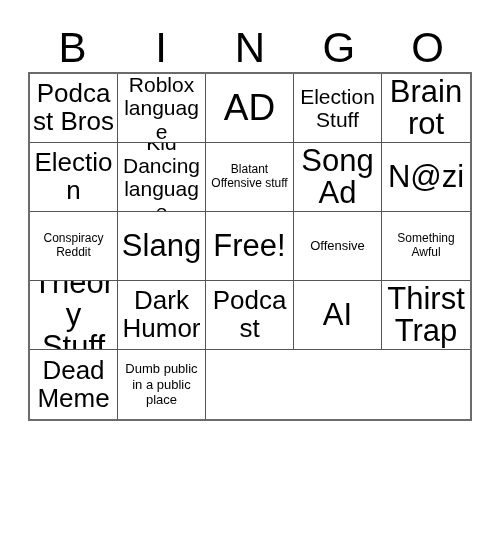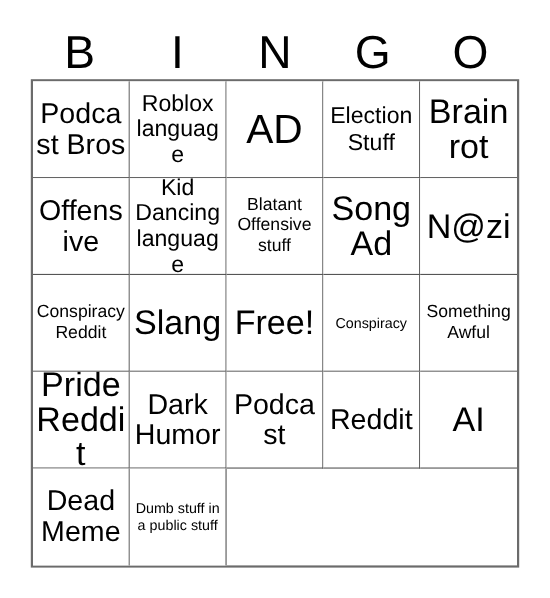"Podcast Bros" #grid { height: 444px -> 349px }
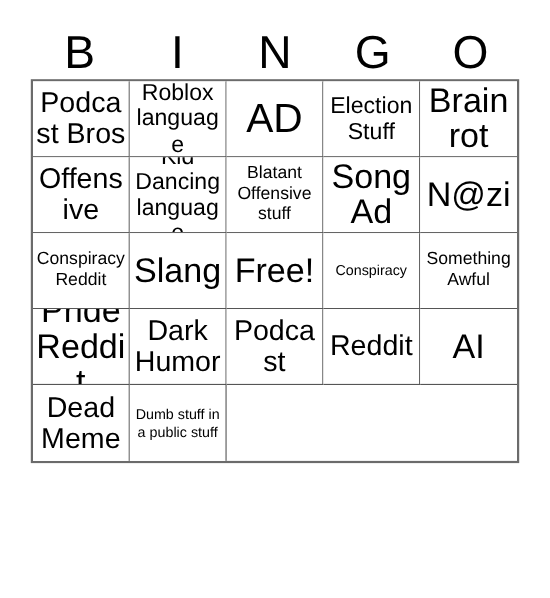"Offensive" span.cell-text { text: Offensive -> Election }
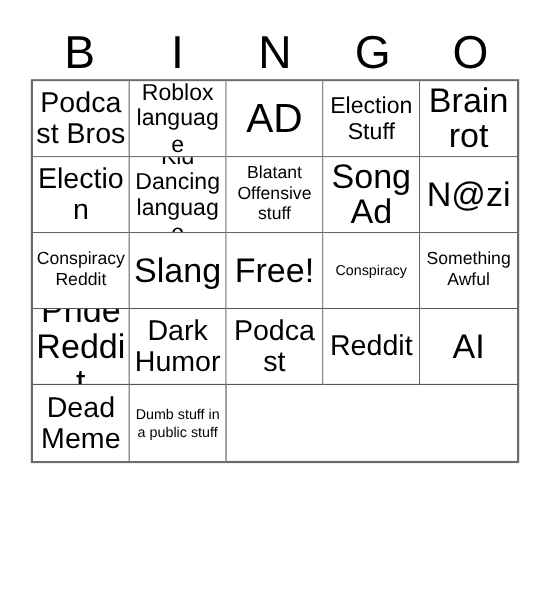"Blatant Offensive stuff" .fs-s .cell-text { font-size: 16px -> 12px }
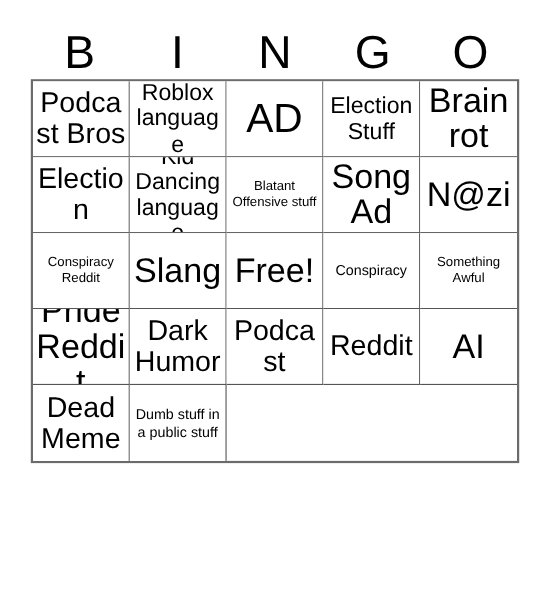"Conspiracy" span.cell-text { text: Conspiracy -> Offensive }
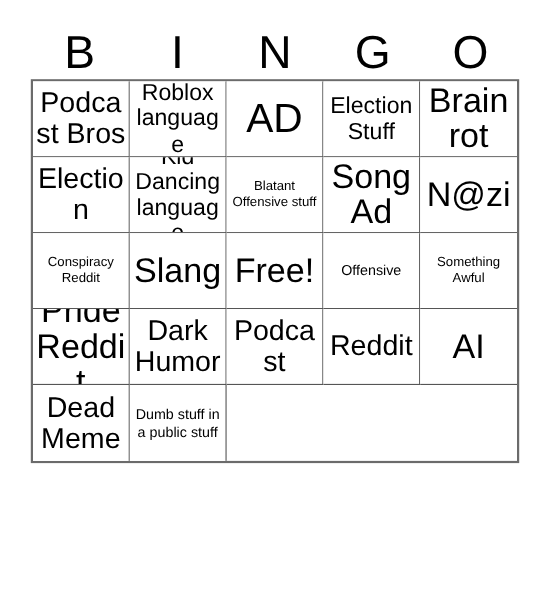"Pride Reddit" span.cell-text { text: Pride Reddit -> Theory Stuff }
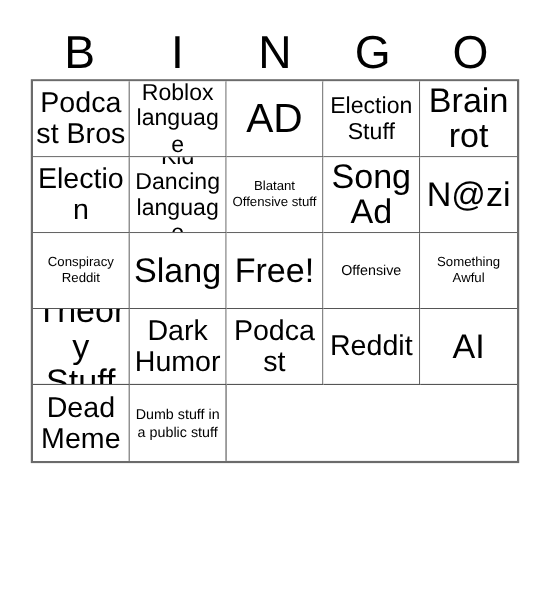"Reddit" div.cell { html: <div> <span>Reddit</span> </div> -> none }
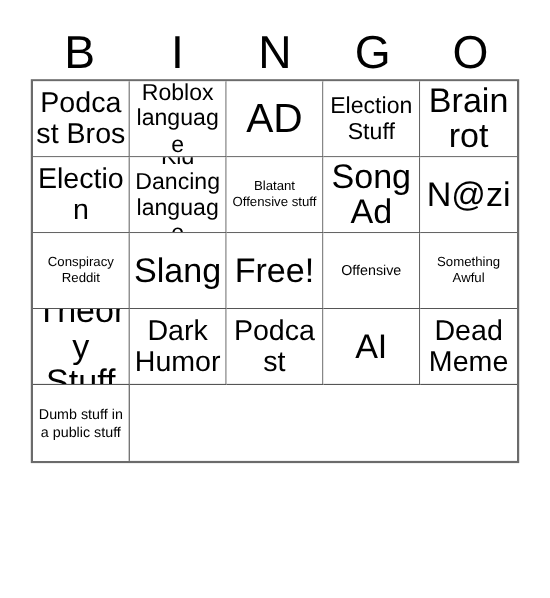"Thirst Trap" div.cell { html: none -> <div> <span>Thirst Trap</span> </div> }
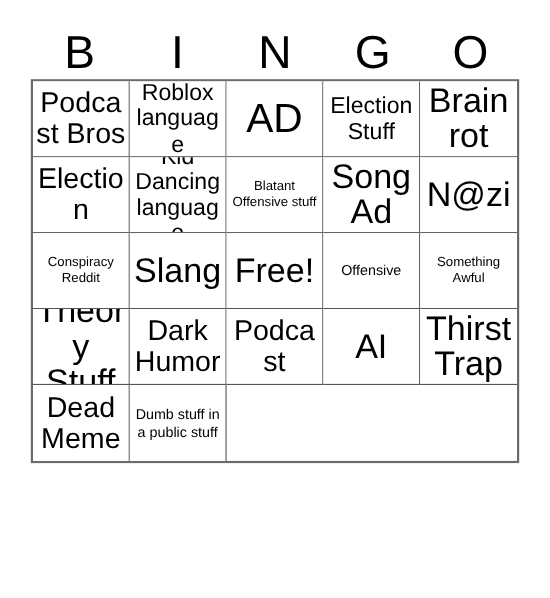"Dumb stuff in a public" span.cell-text { text: stuff in a public stuff -> public in a public place }
